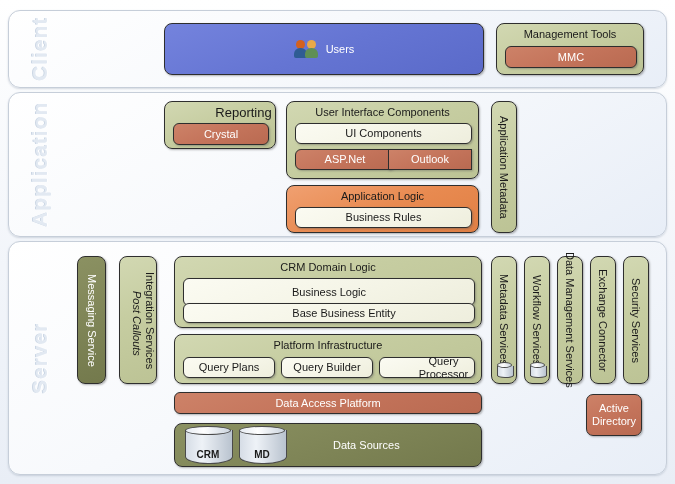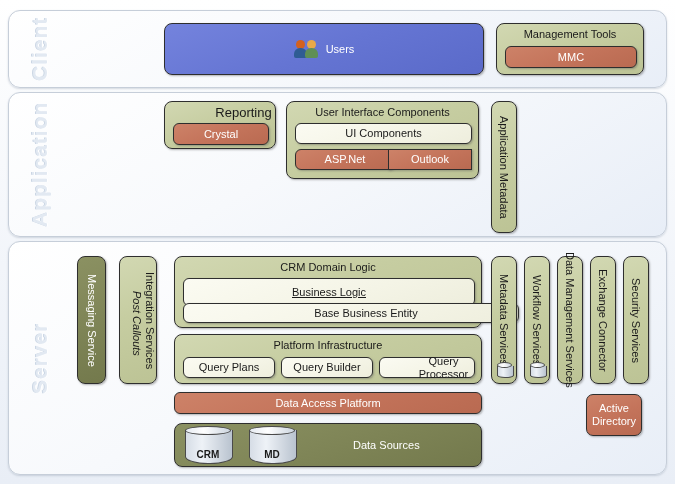"Application Logic" div.box { html: none -> <div> <span>Application Logic</span> <div> <span>Business Rules</span> </div> </div> }
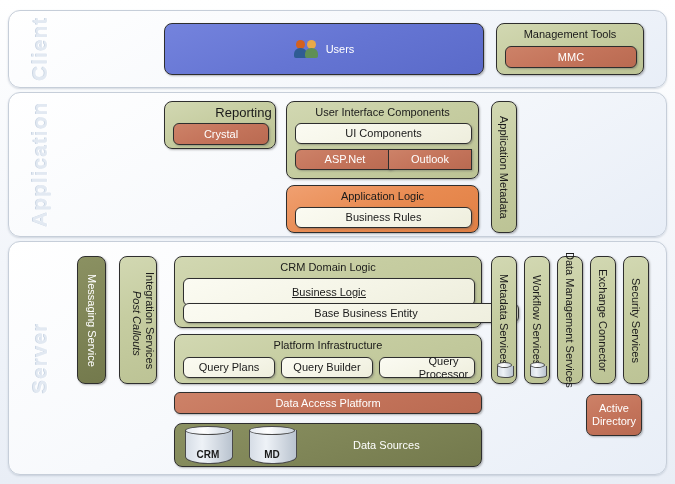"Business Logic" div.box { text-decoration: underline -> none }
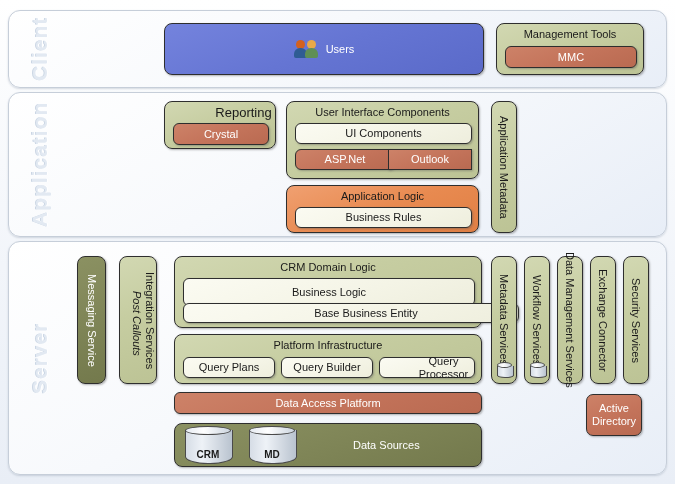"Base Business Entity" div.box { width: 336px -> 292px }
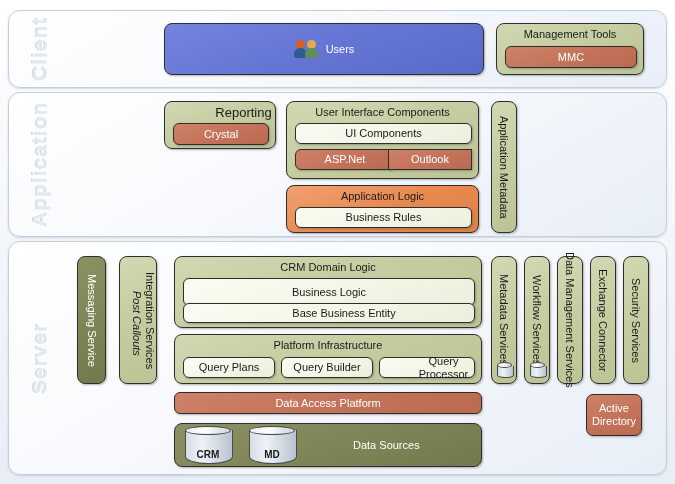"CRM" .dsrc-inner { gap: 18px -> 8px }
